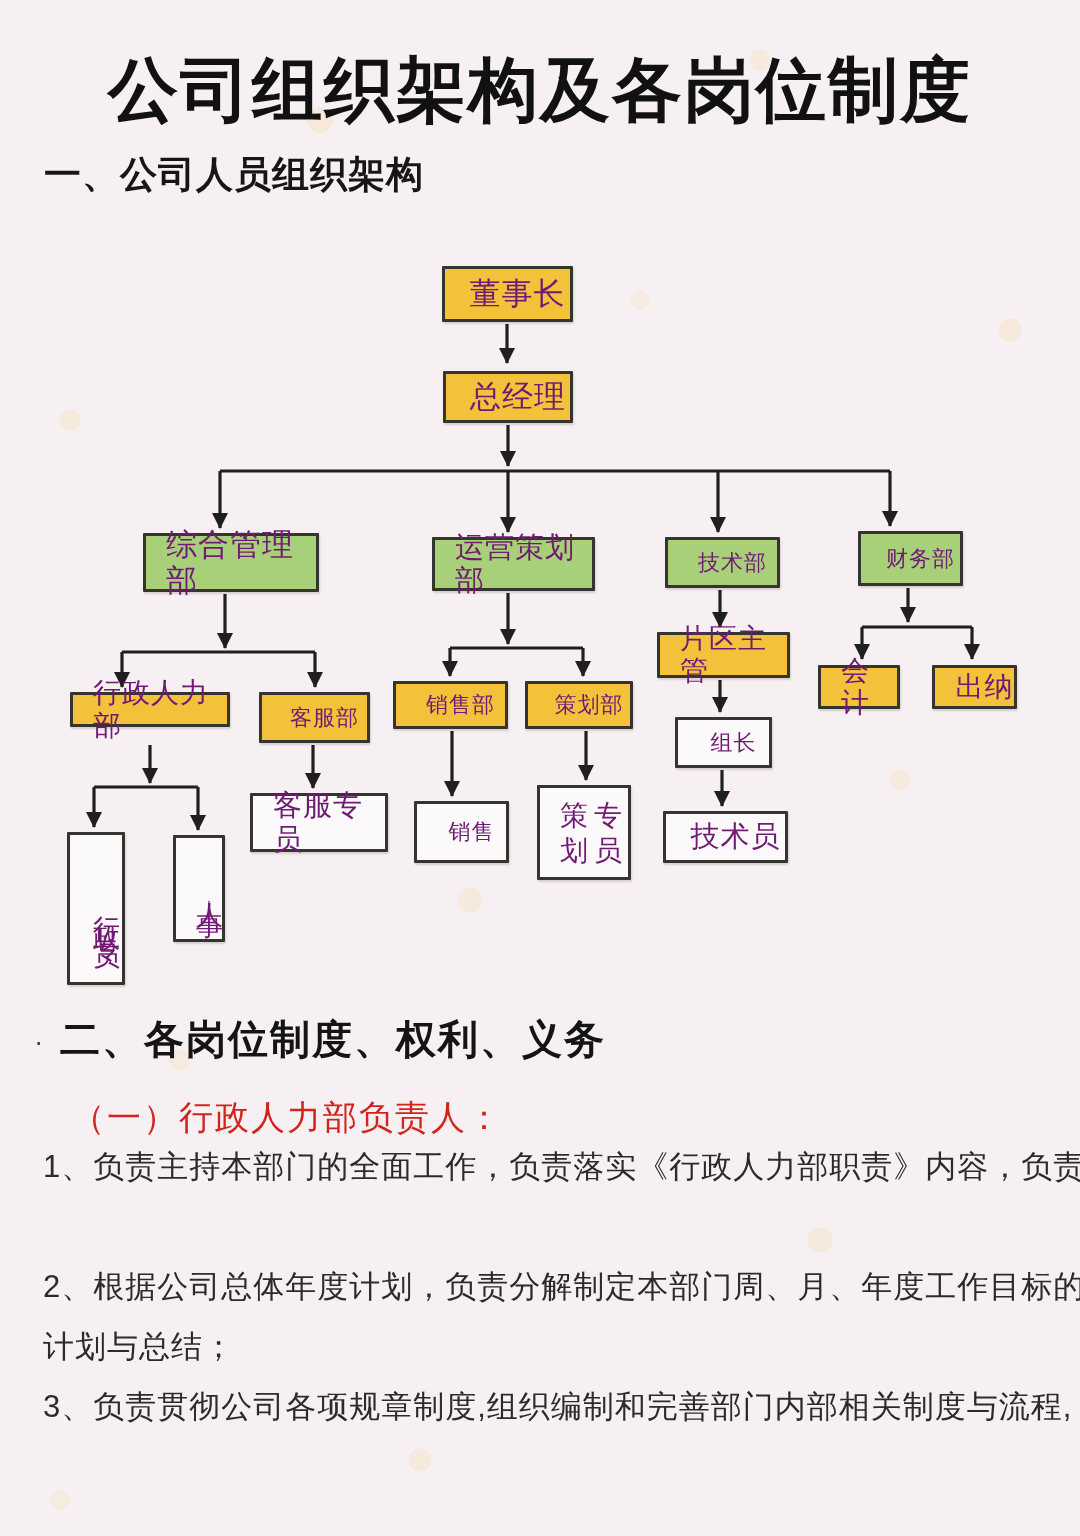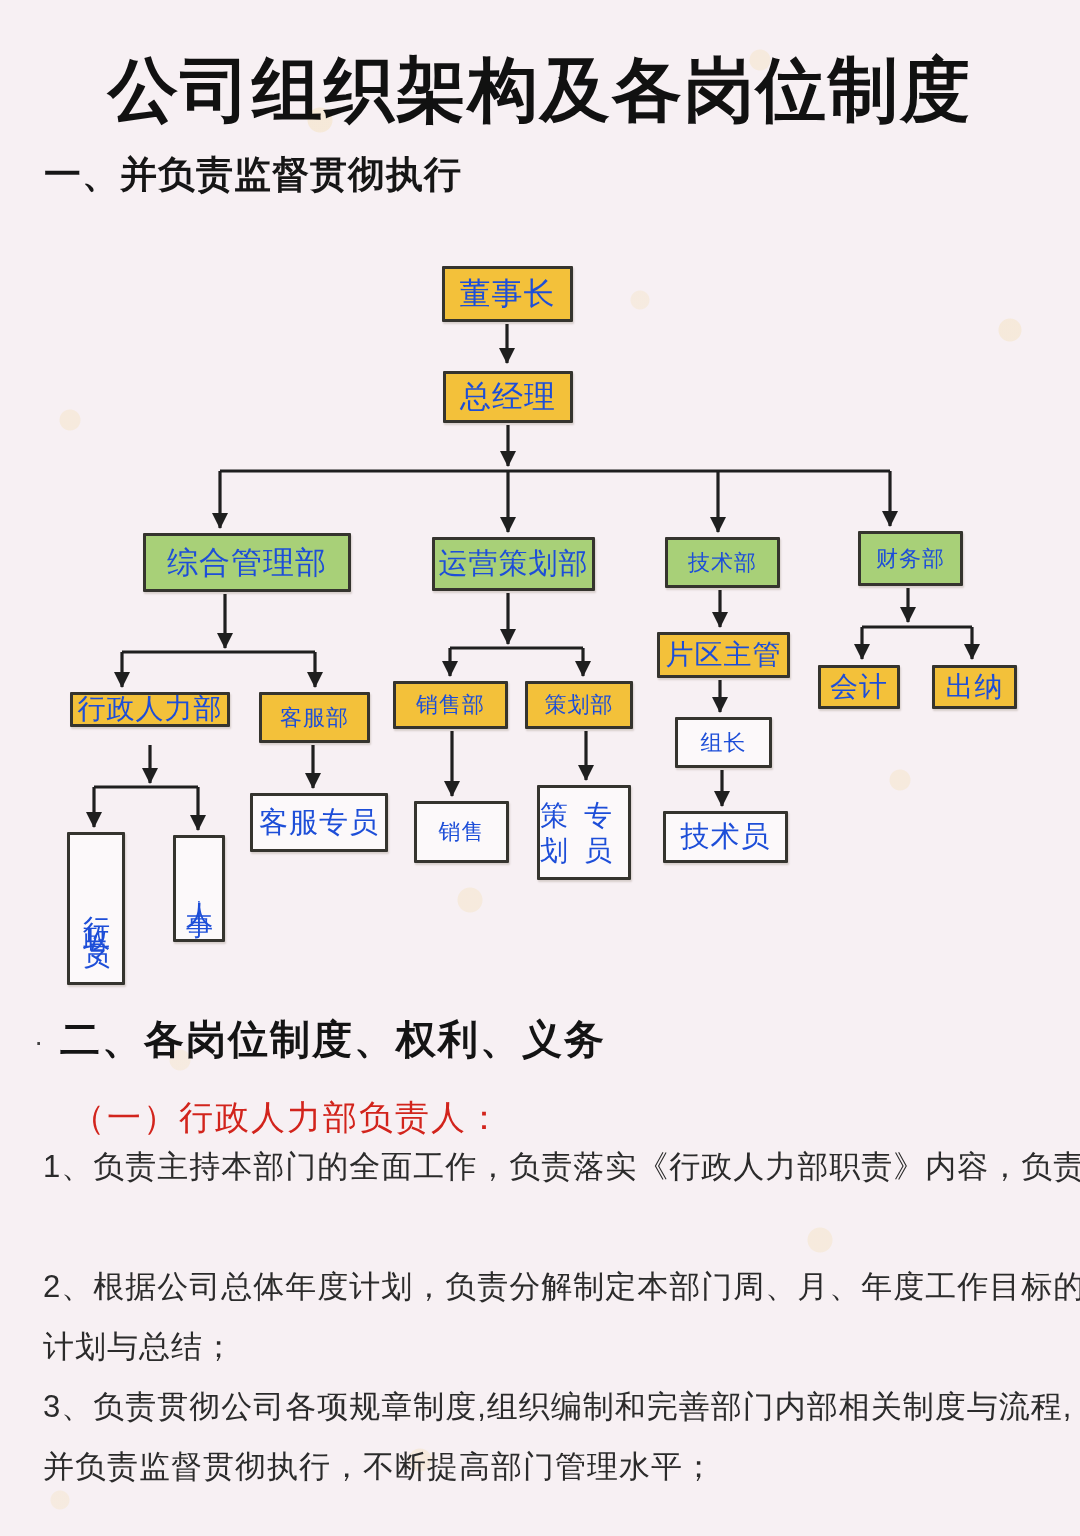"一、并负责监督贯彻执行" h2.sec1 { text: 并负责监督贯彻执行 -> 公司人员组织架构 }
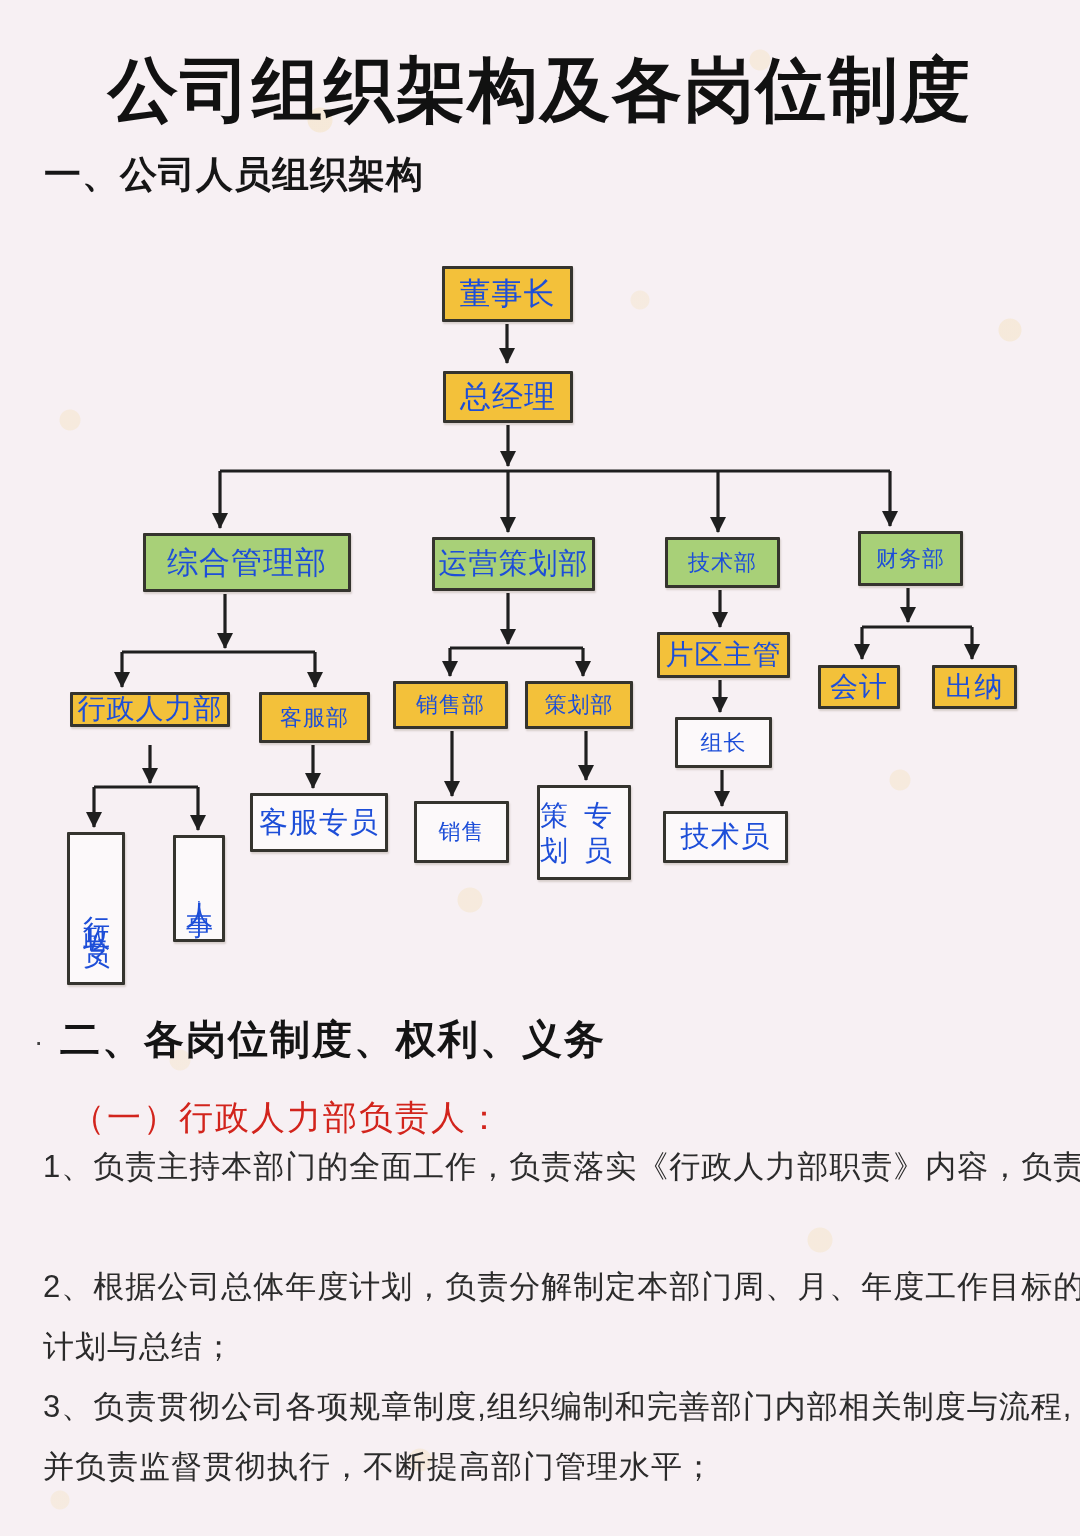"董事长" .node { color: #1d4ed8 -> #701a75; padding-left: none -> 20px }
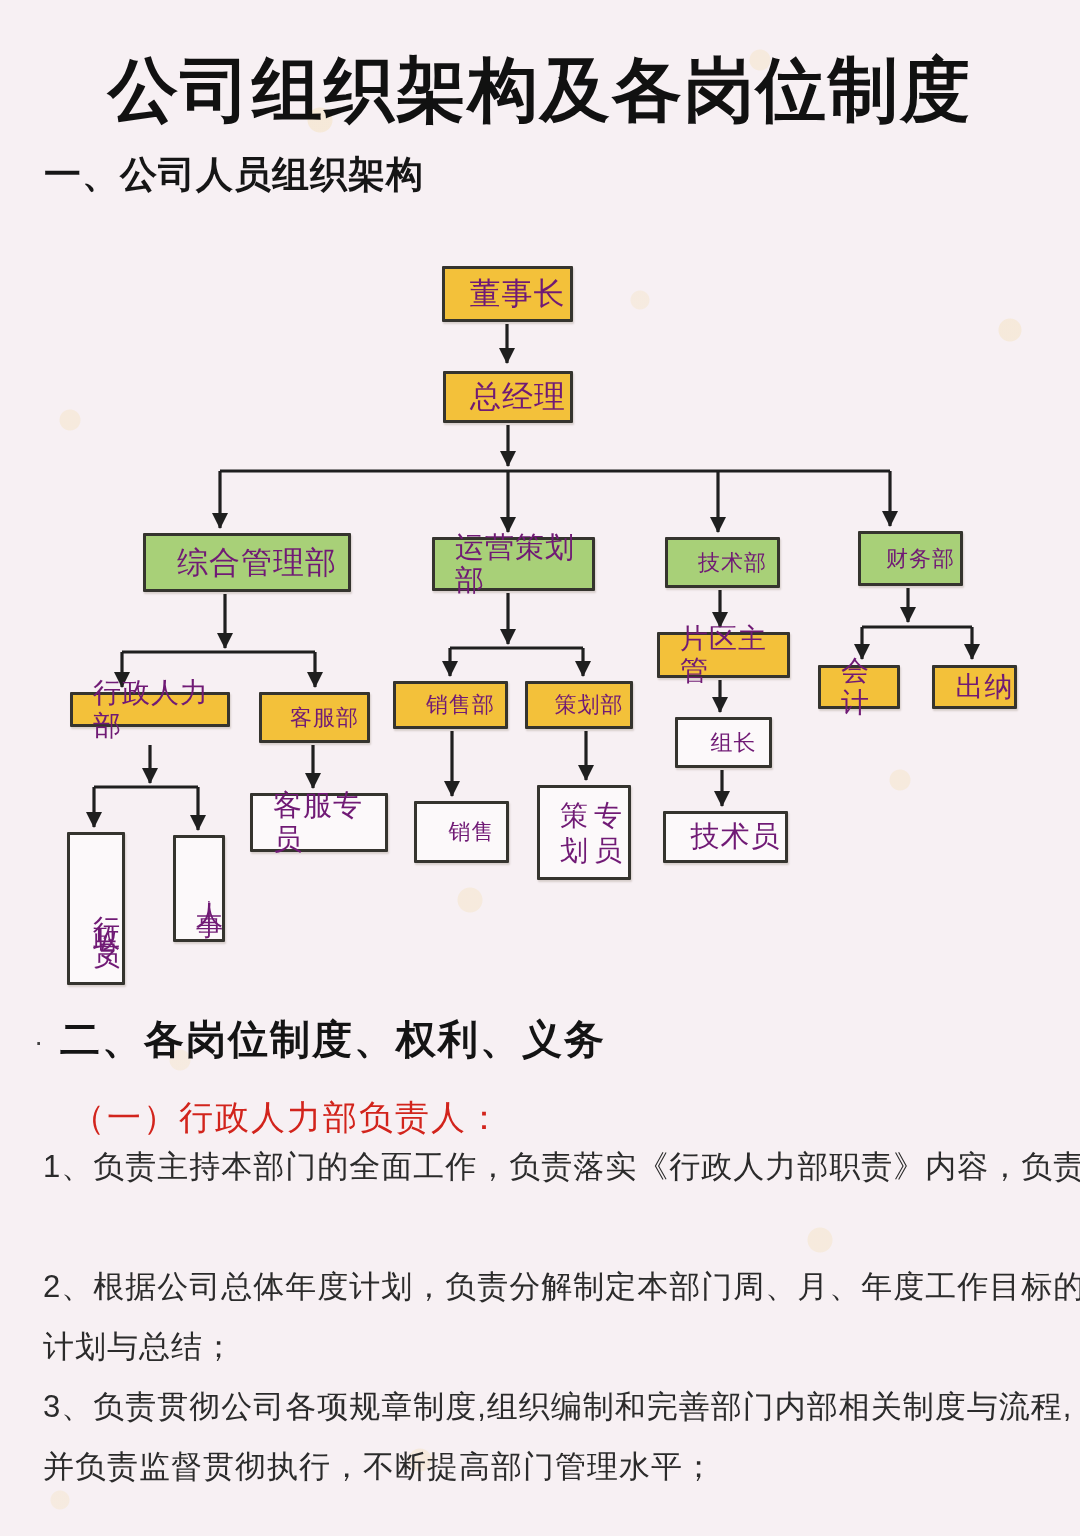"综合管理部" div.node { width: 208px -> 176px }
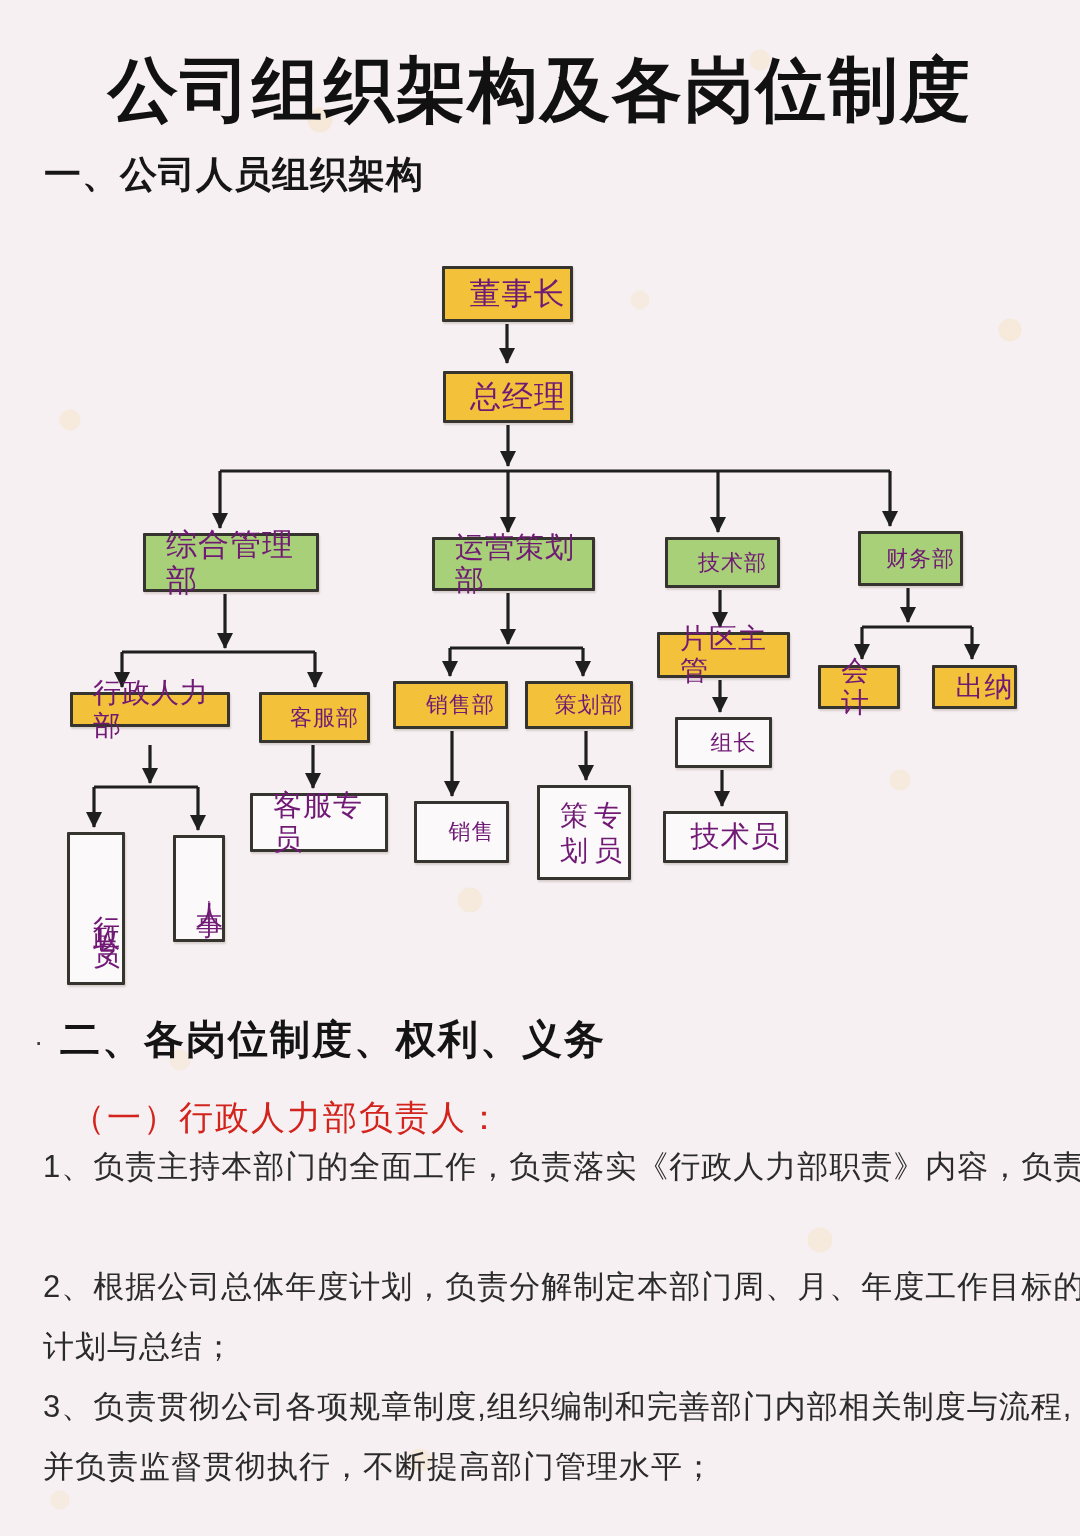"并负责监督贯彻执行，不断提高部门管理水平；" div.bodyline { html: <div>并负责监督贯彻执行，不断提高部门管理水平；</div> -> none }
